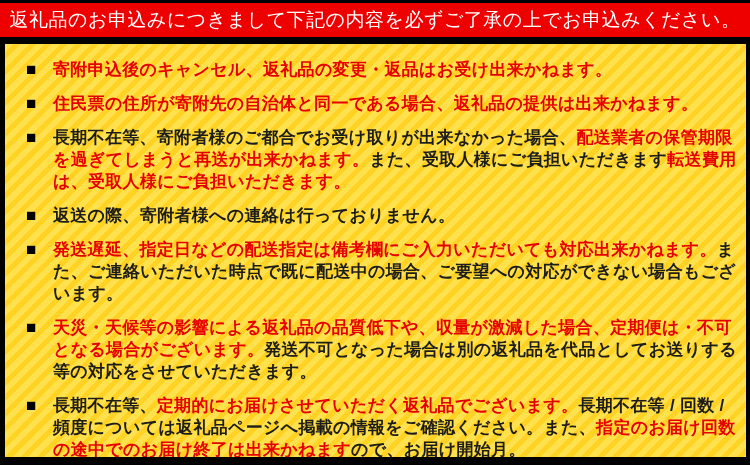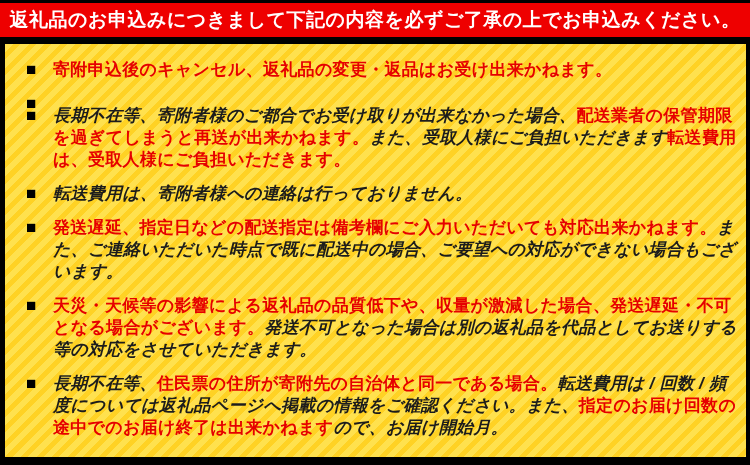"返礼品のお申込みにつきまして下記の内容を必ずご了承の上でお申込みください。" .header { font-weight: bold -> normal }
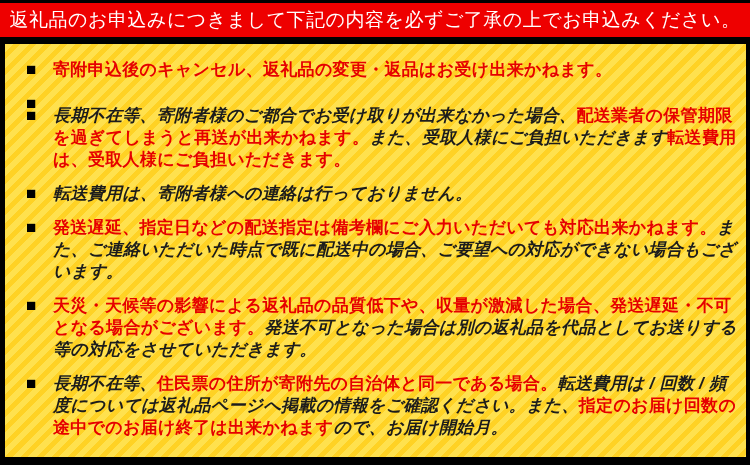"住民票の住所が寄附先の自治体と同一である場合、返礼品の提供は出来かねます。" span.seg { html: none -> <span>住民票の住所が寄附先の自治体と同一である場合、返礼品の提供は出来かねます。</span> }
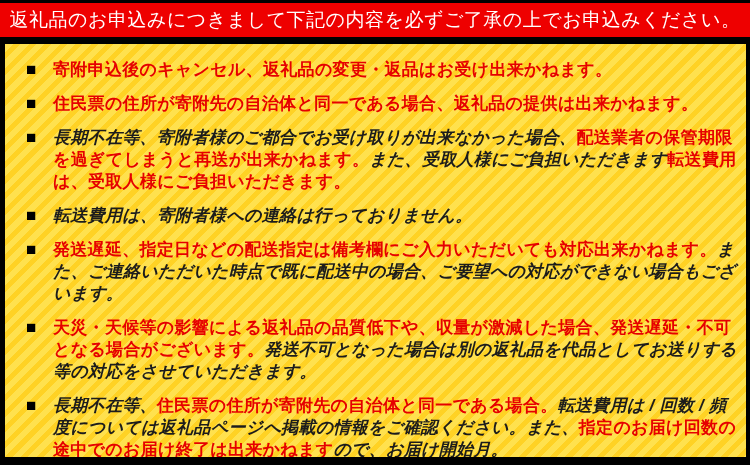"長期不在等、寄附者様のご都合でお受け取りが出来なかった場合、" .seg-black { font-style: italic -> none }
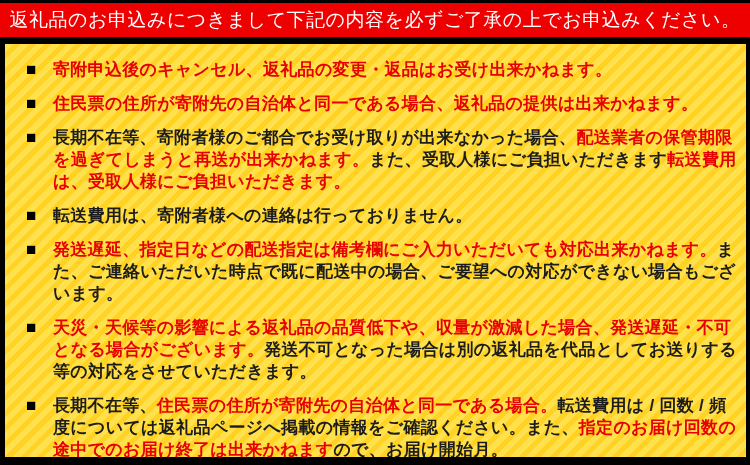"転送費用は、寄附者様への連絡は行っておりません。" span.seg { text: 転送費用は -> 返送の際 }
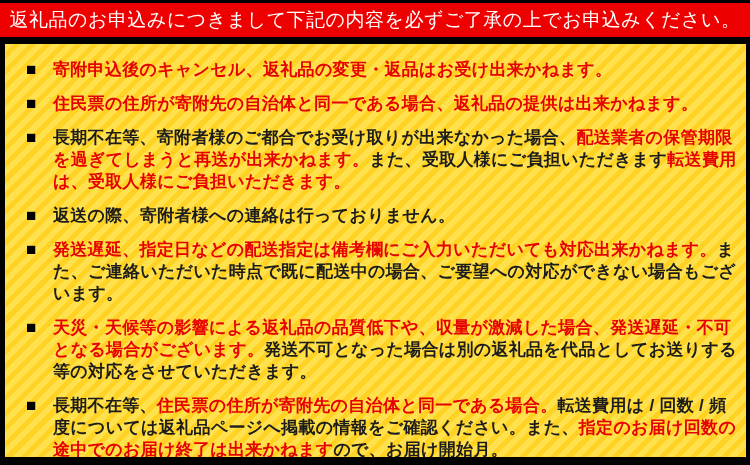"天災・天候等の影響による返礼品の品質低下や、収量が激減した場合、発送遅延・不可と" span.seg { text: 発送遅延 -> 定期便は }
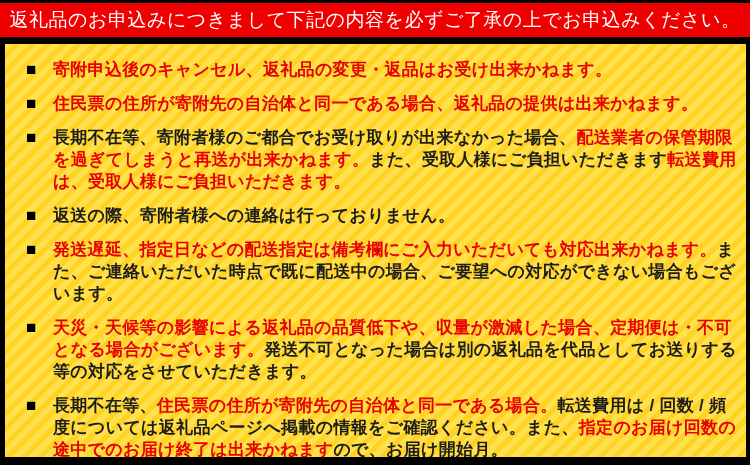"住民票の住所が寄附先の自治体と同一である場合。" span.seg { text: 住民票の住所が寄附先の自治体と同一である場合 -> 定期的にお届けさせていただく返礼品でございます }
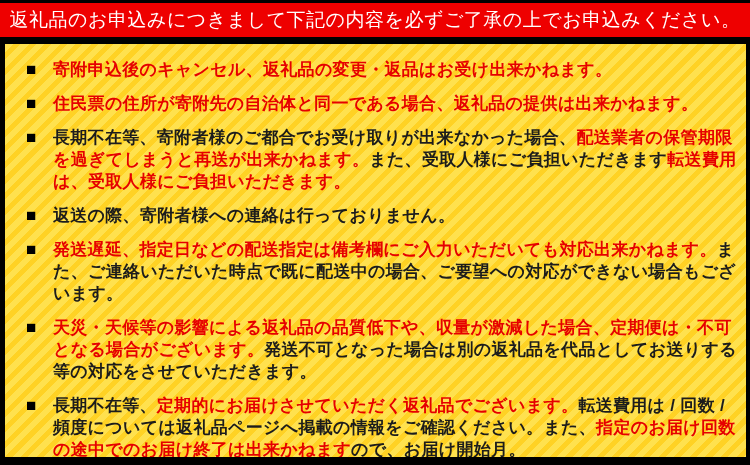"転送費用は / 回数 /" span.seg { text: 転送費用は -> 長期不在等 }
